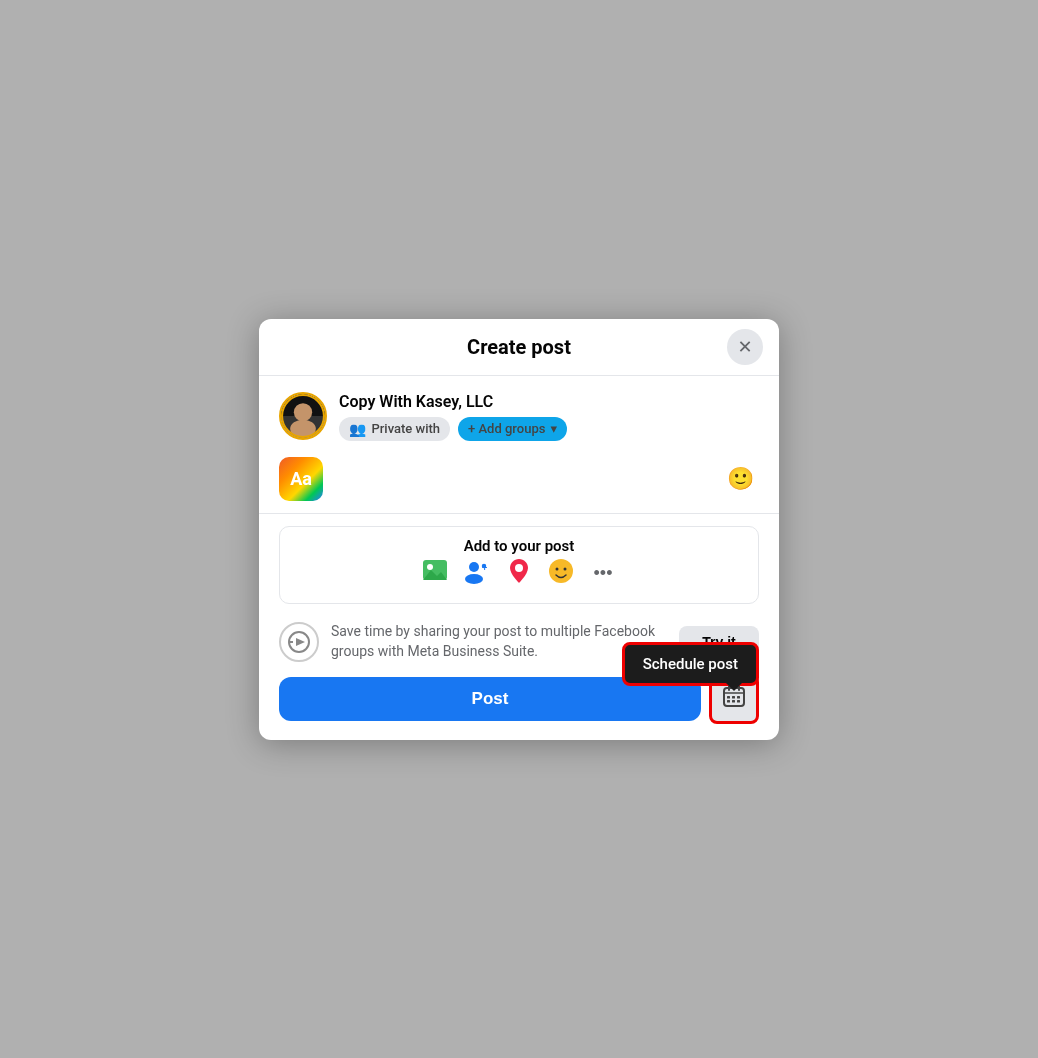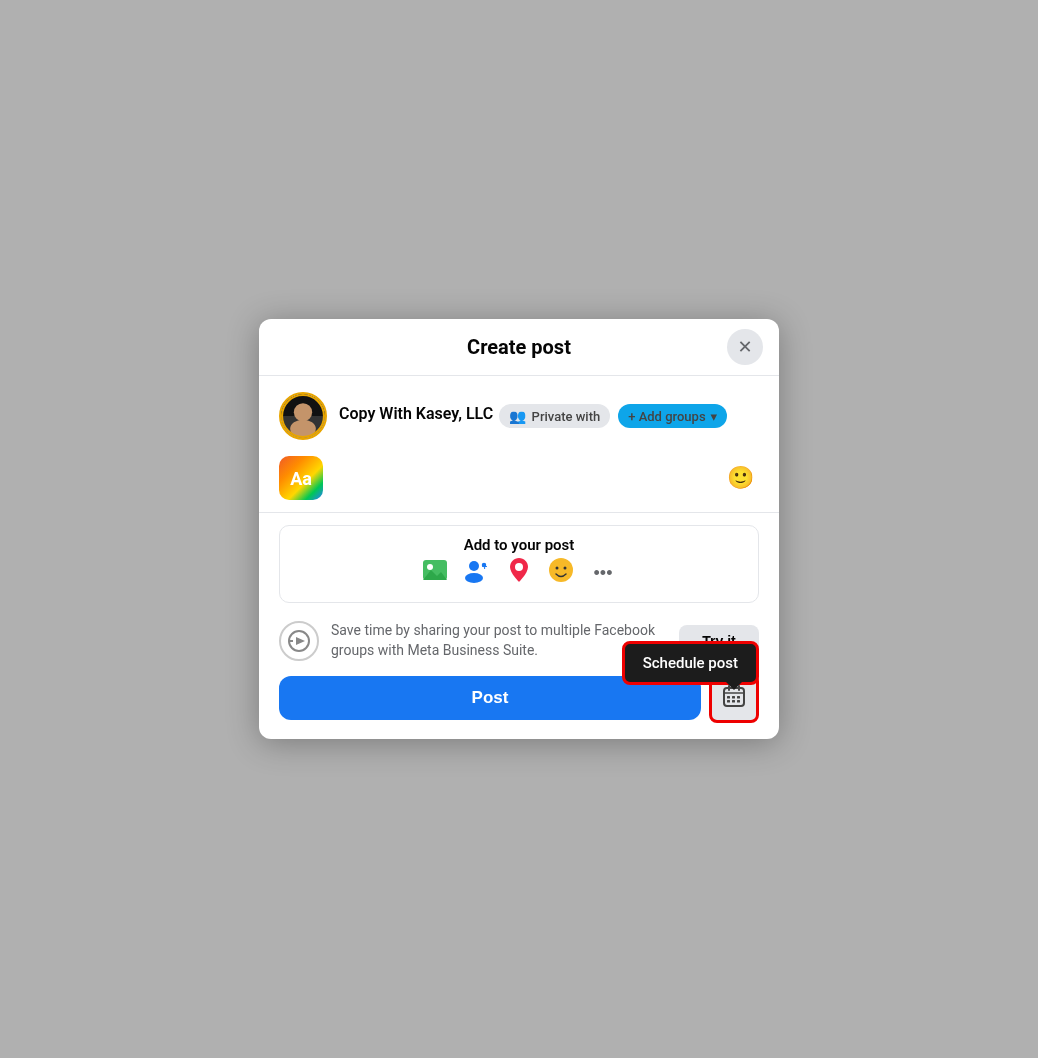"Copy With Kasey, LLC" .user-details { flex-direction: row -> column }
